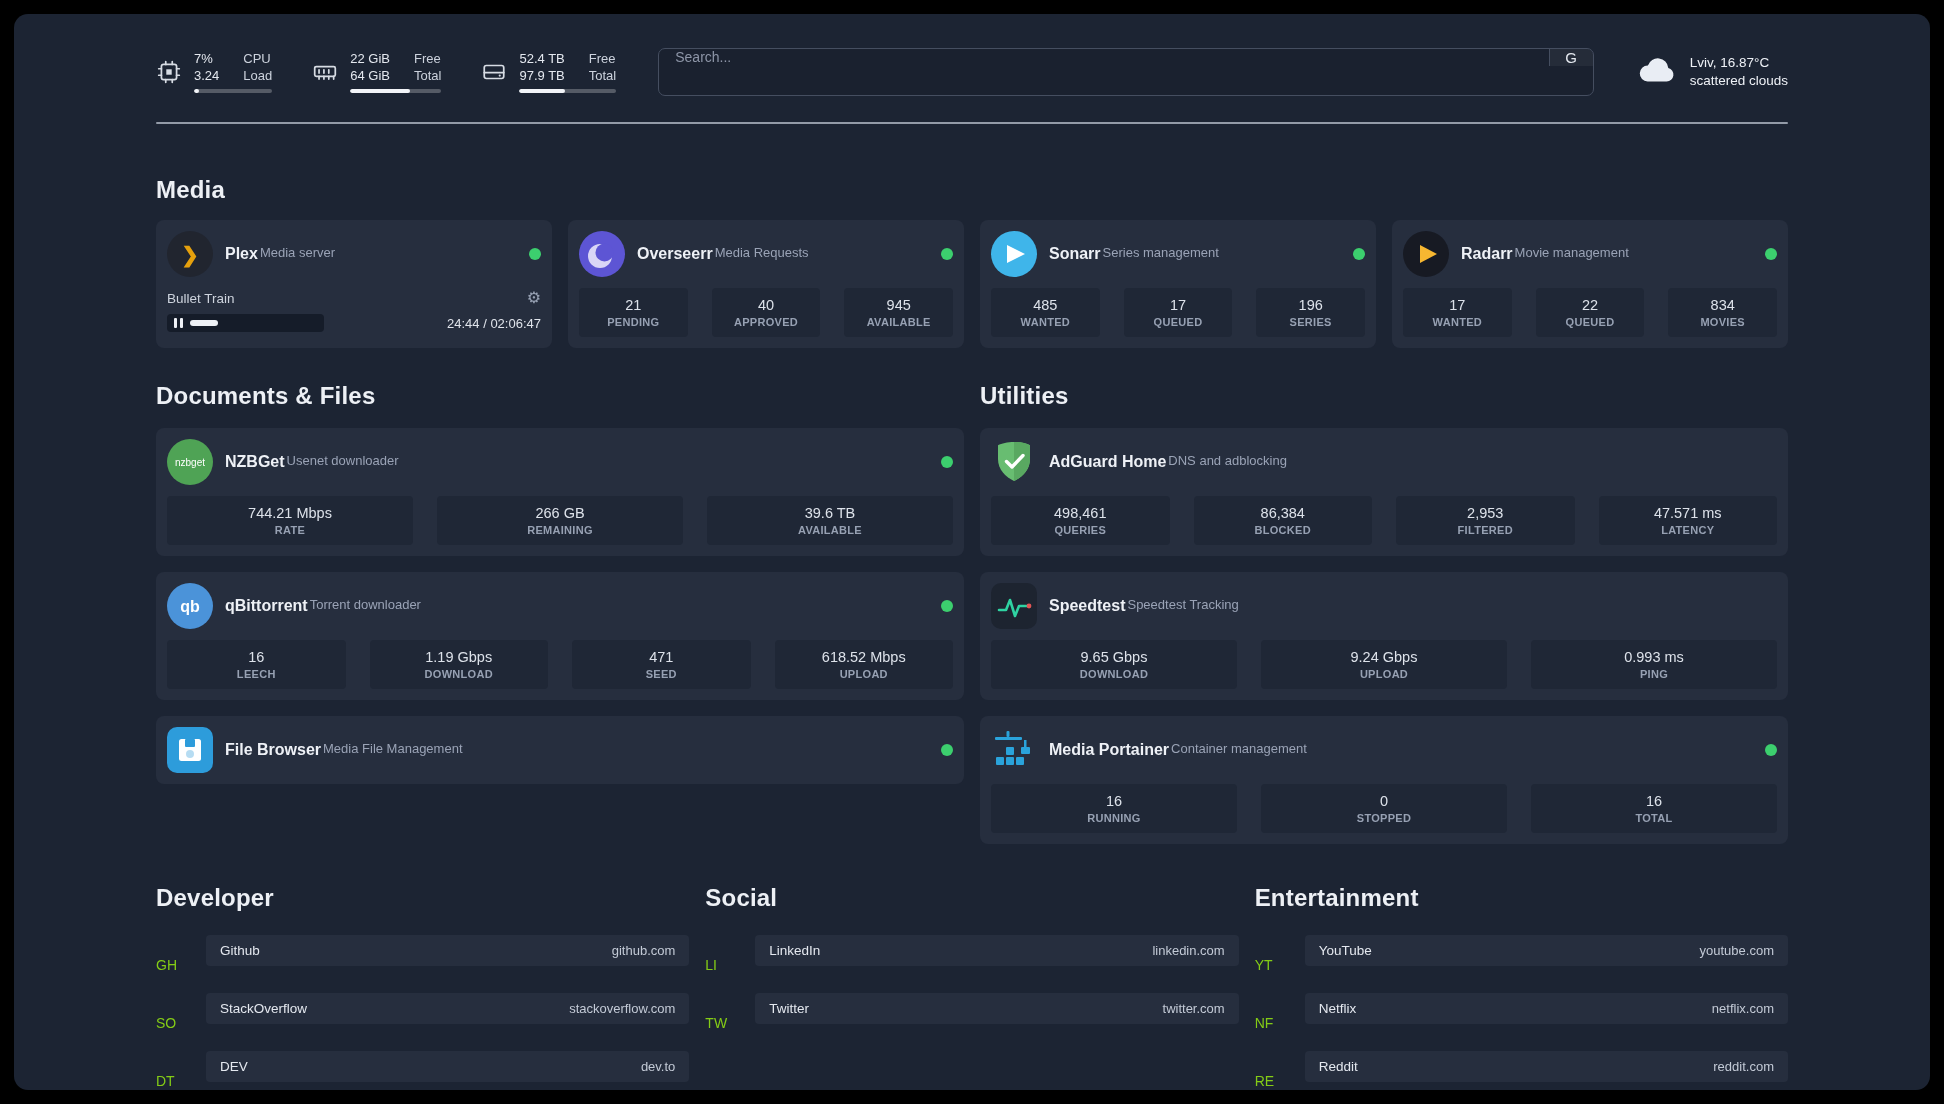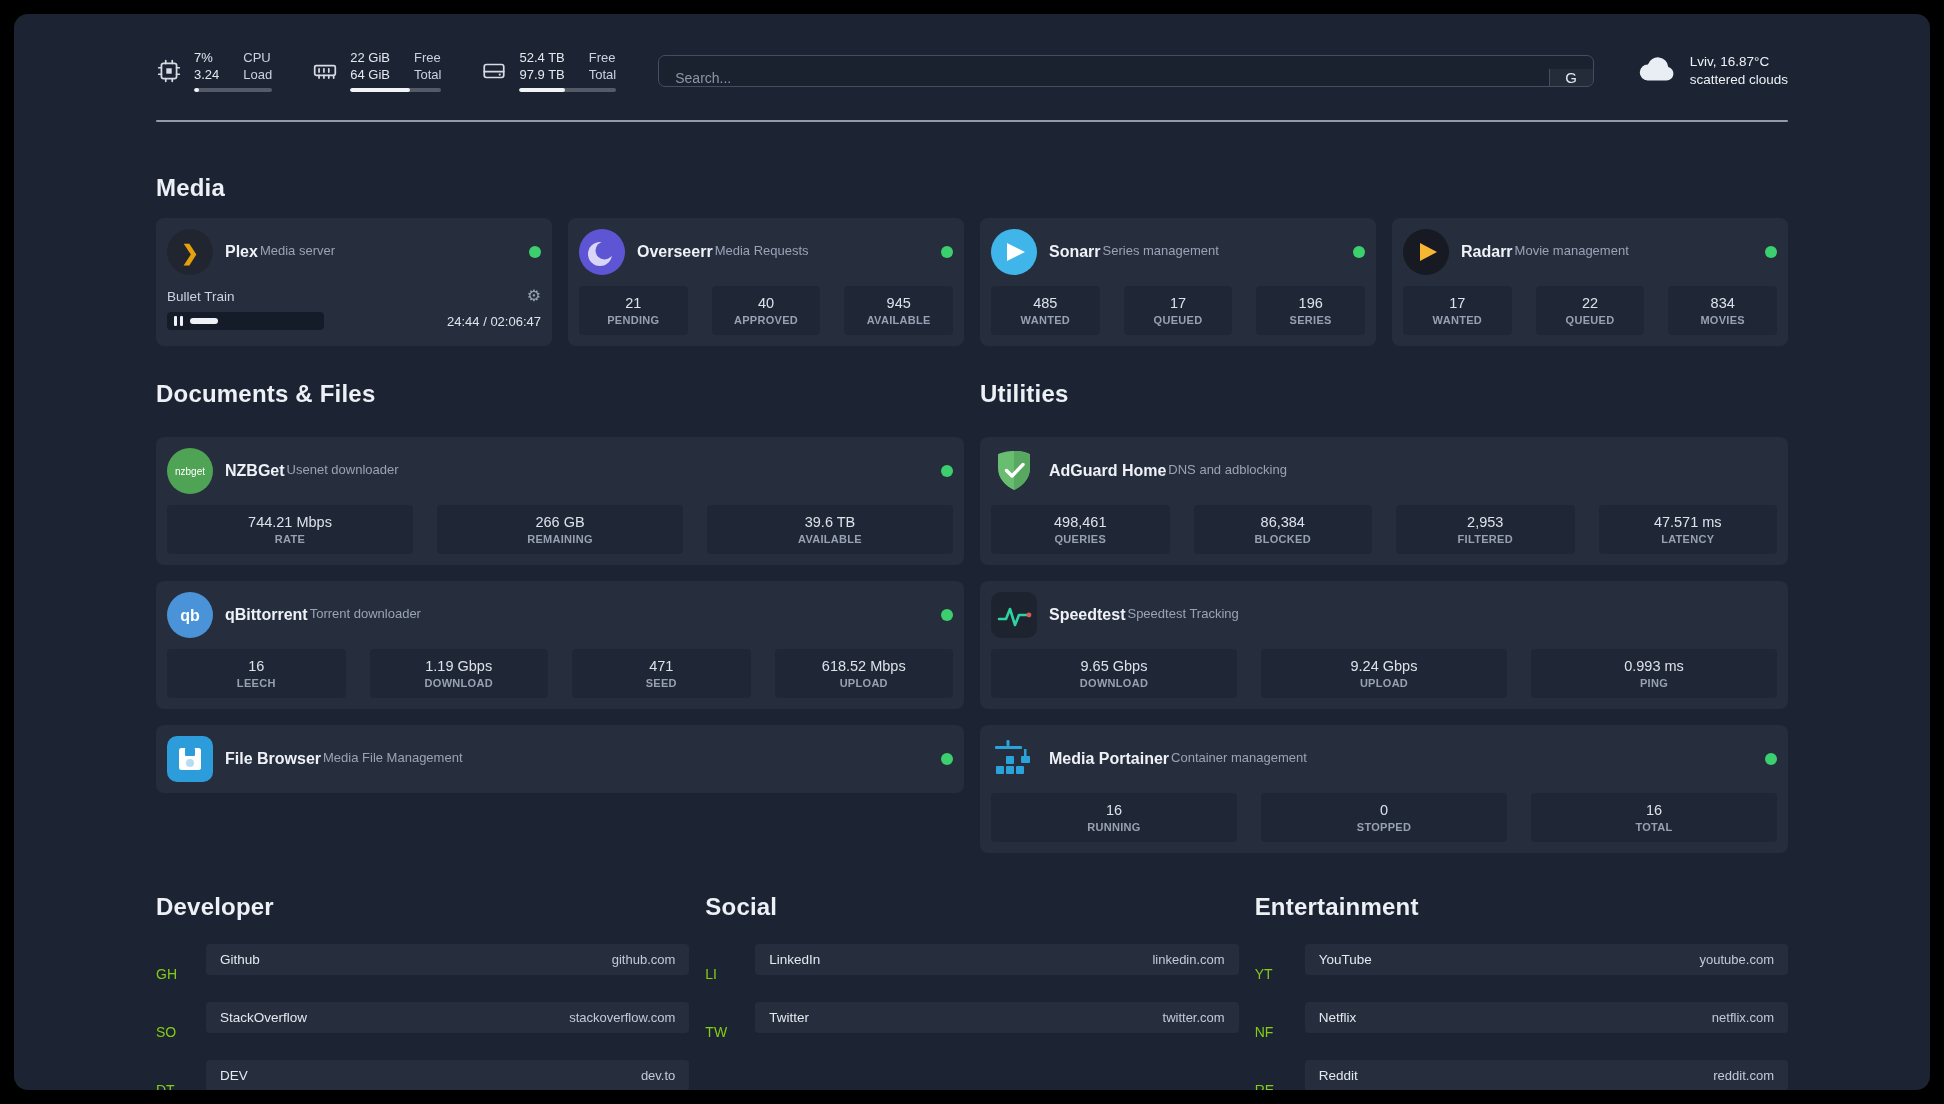"Search..." .searchbox { align-items: flex-end -> flex-start; height: 32px -> 48px }
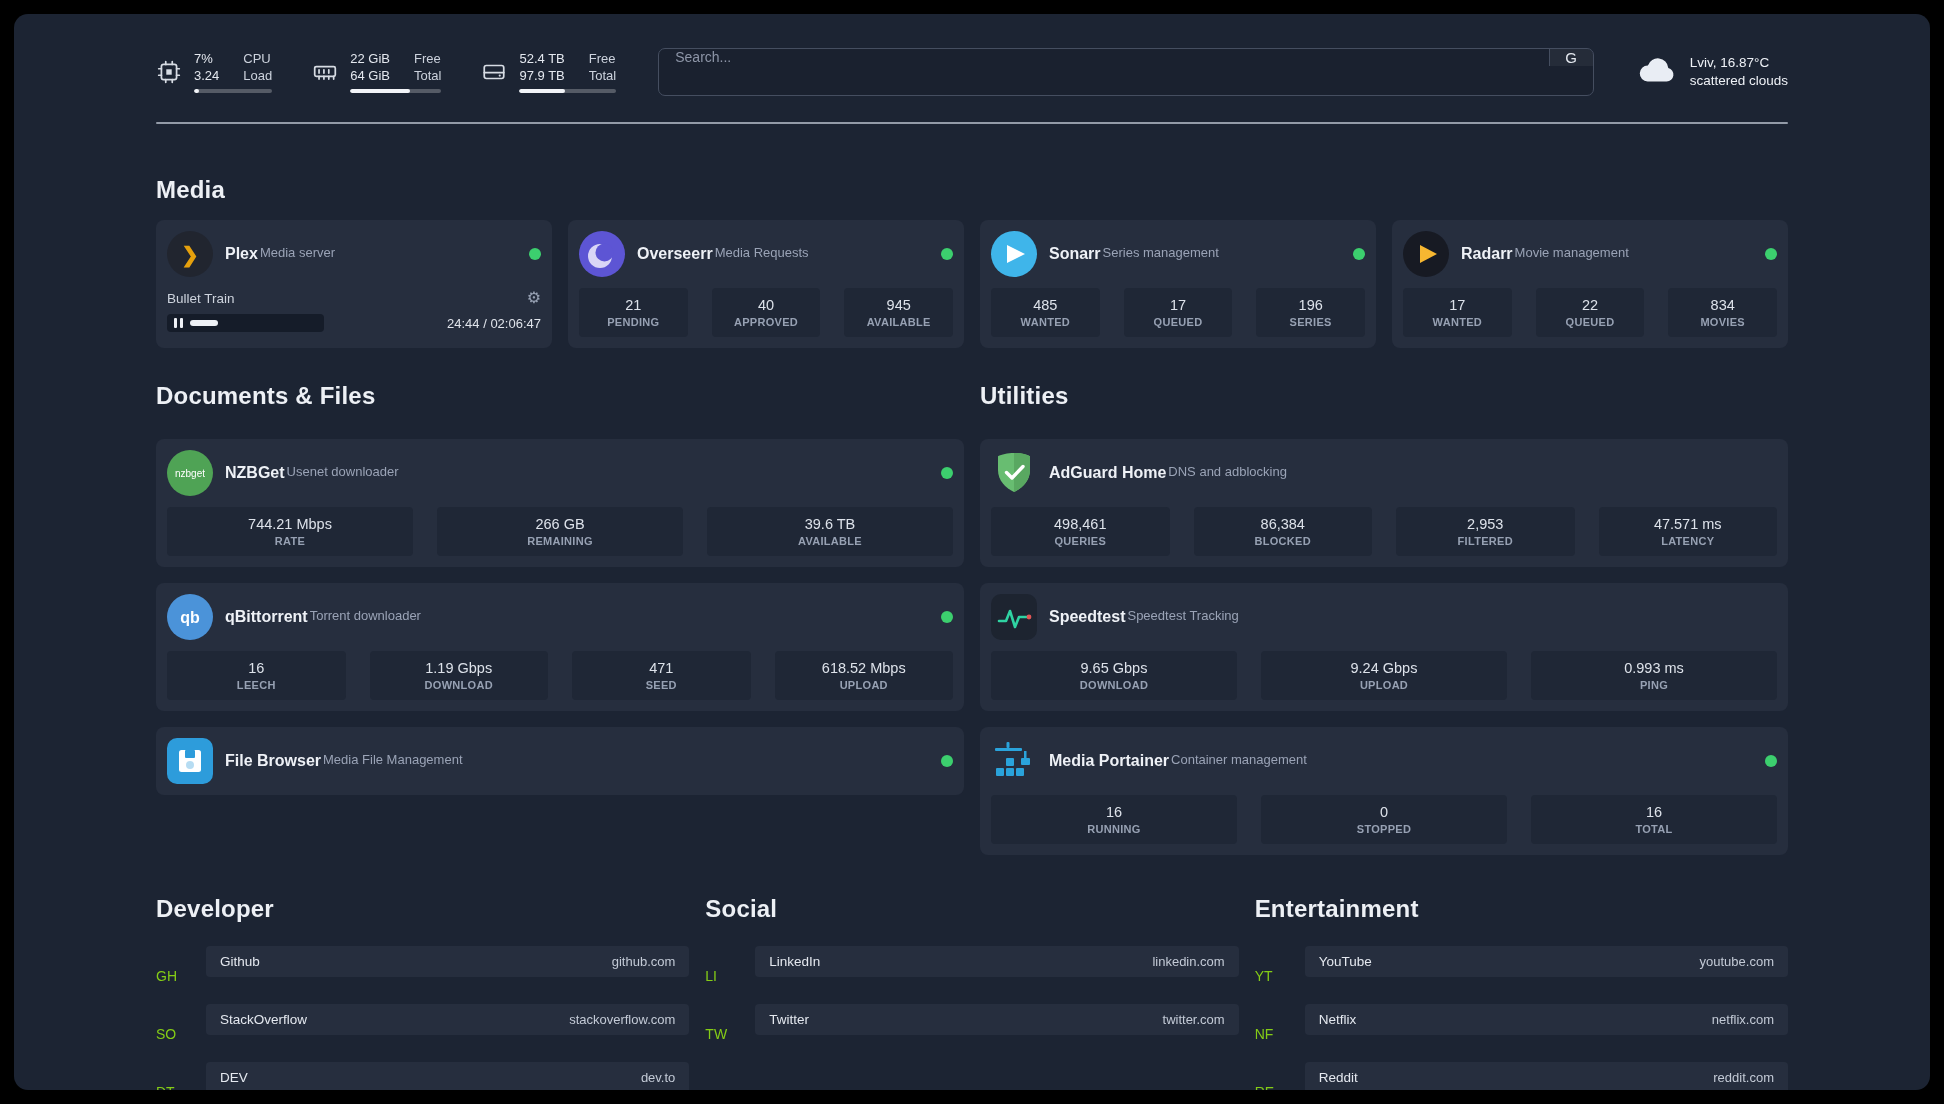"Documents & Files" .col .section-title { margin-bottom: 13px -> 2px }
